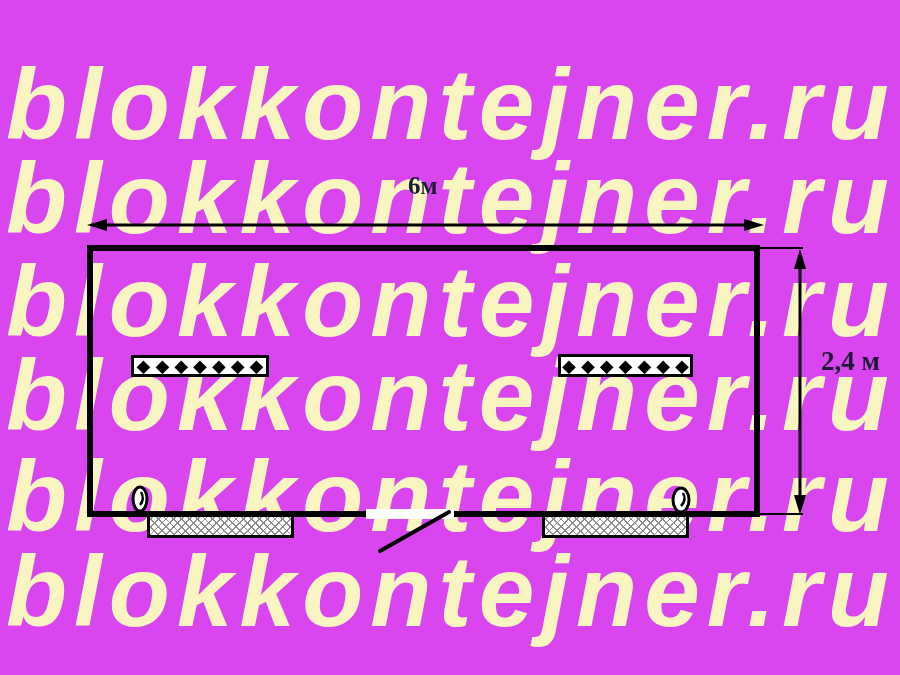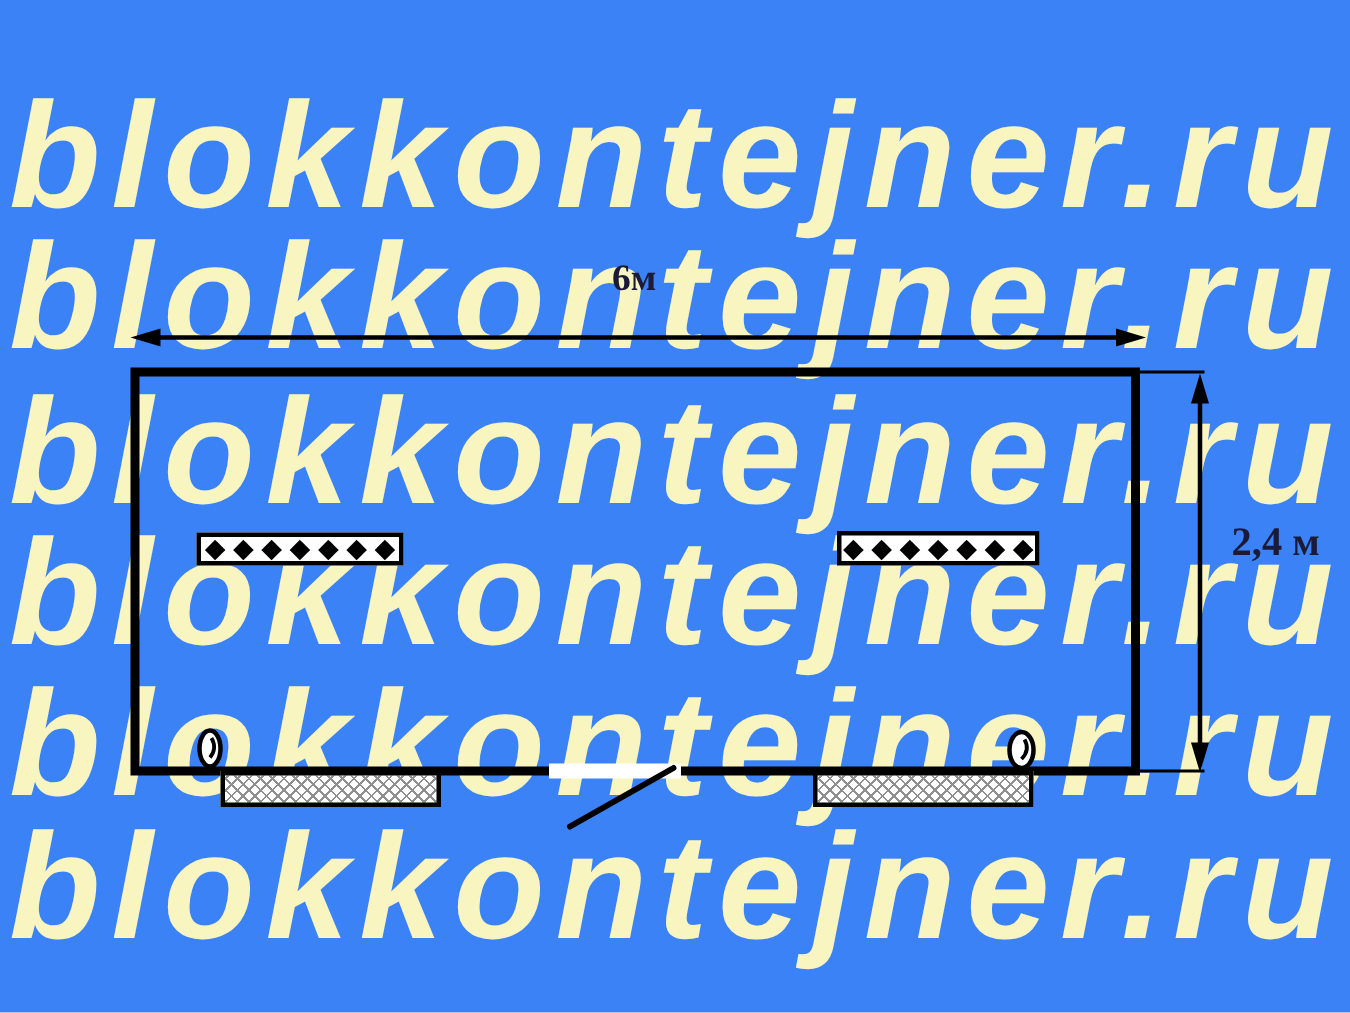"blokkontejner.ru" .canvas { background: #3b82f6 -> #d946ef }
